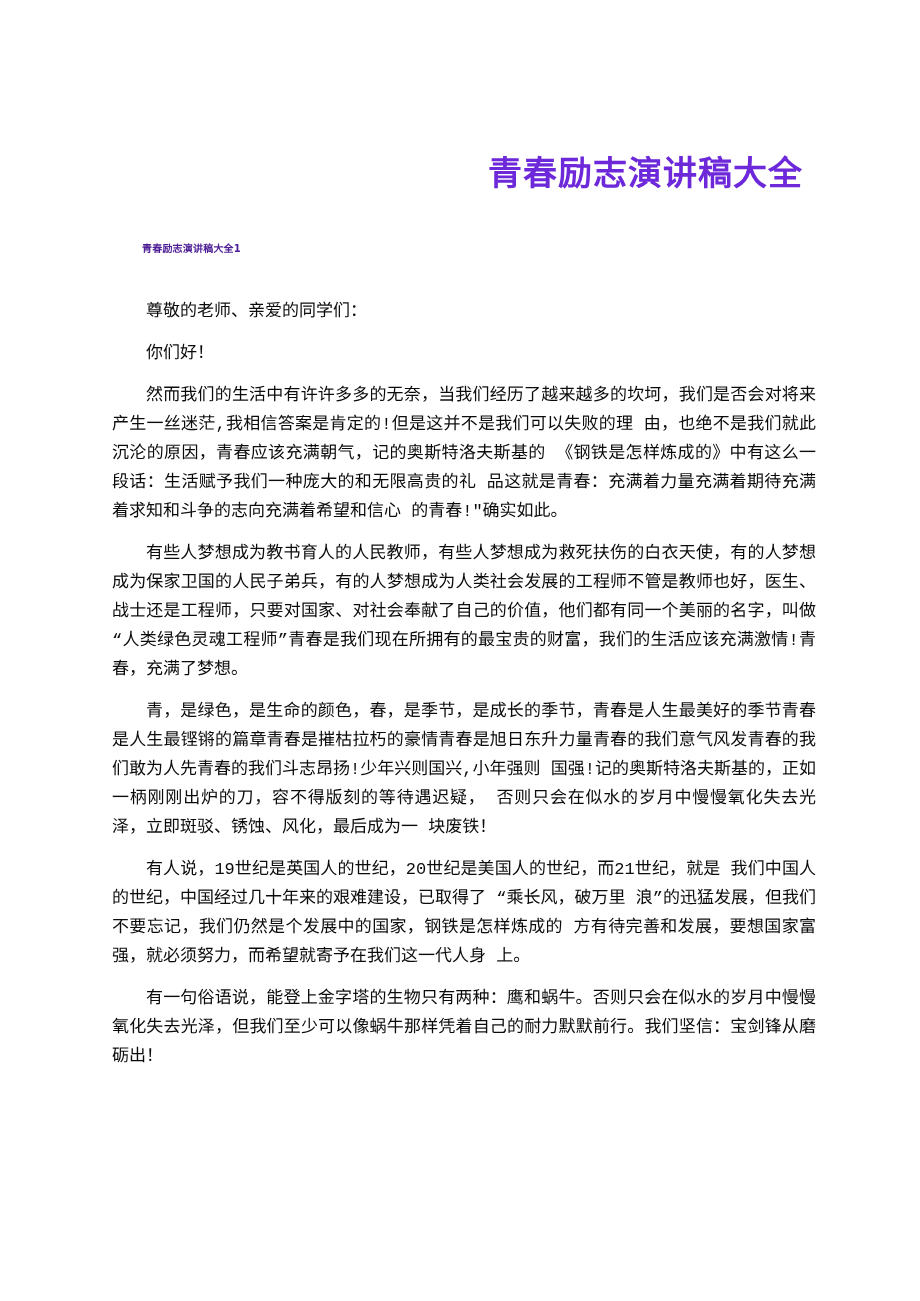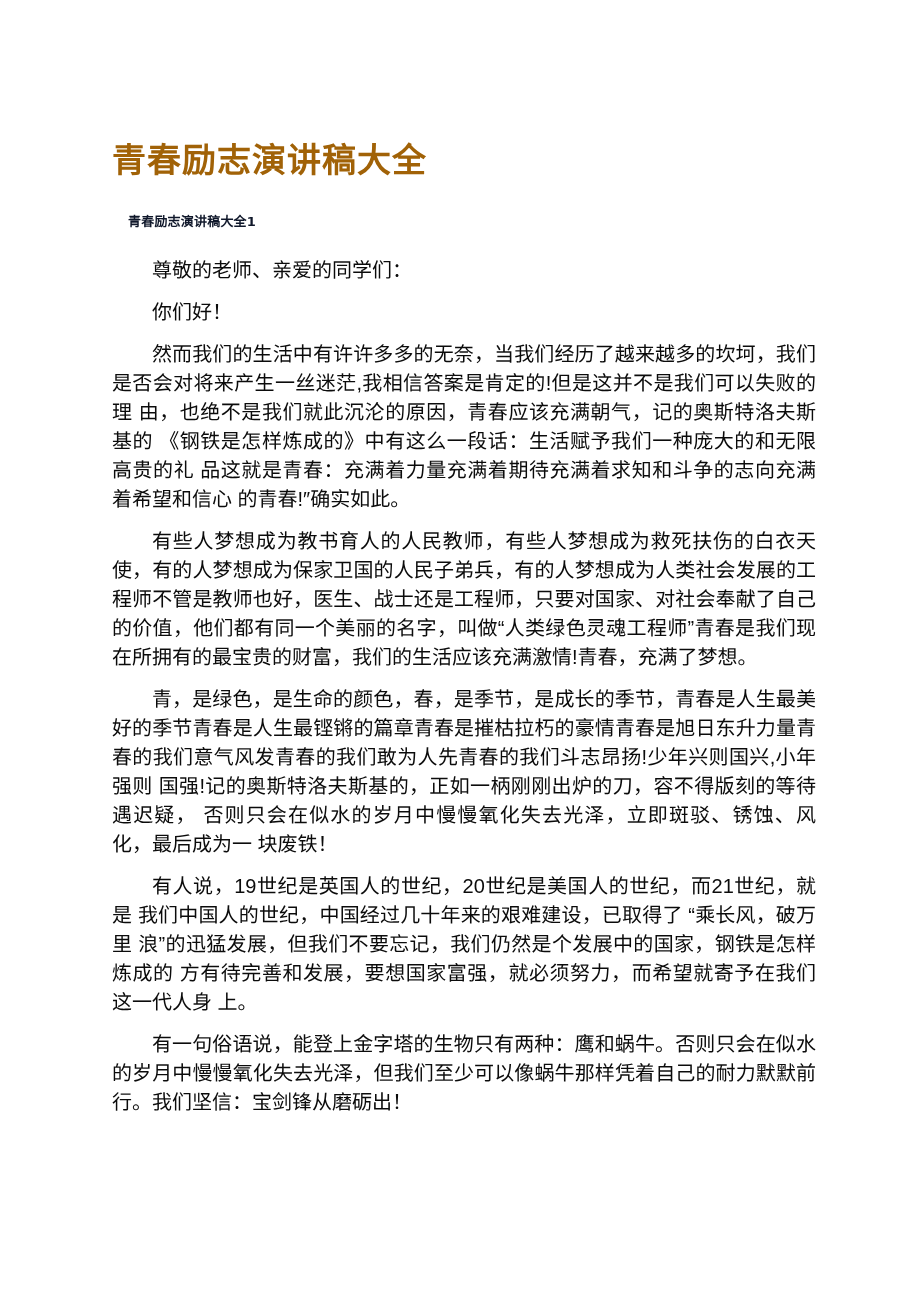"青春励志演讲稿大全" .doc-title { color: #a16207 -> #6d28d9; margin: 0 -> 13px; text-align: left -> right }
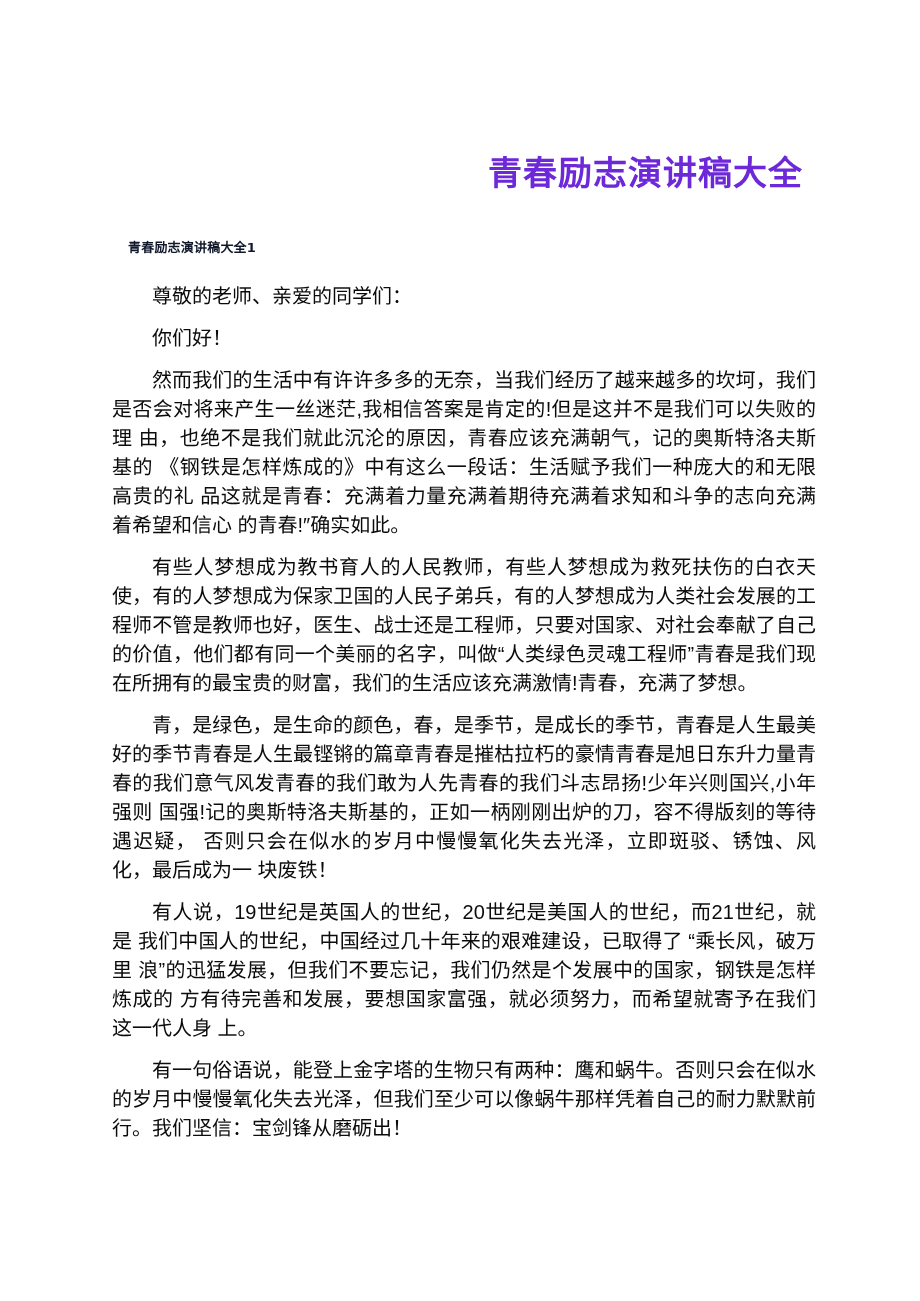"青春励志演讲稿大全1" .section-heading { color: #0f172a -> #4c1d95; font-size: 13px -> 10px; margin: 0 -> 14px }
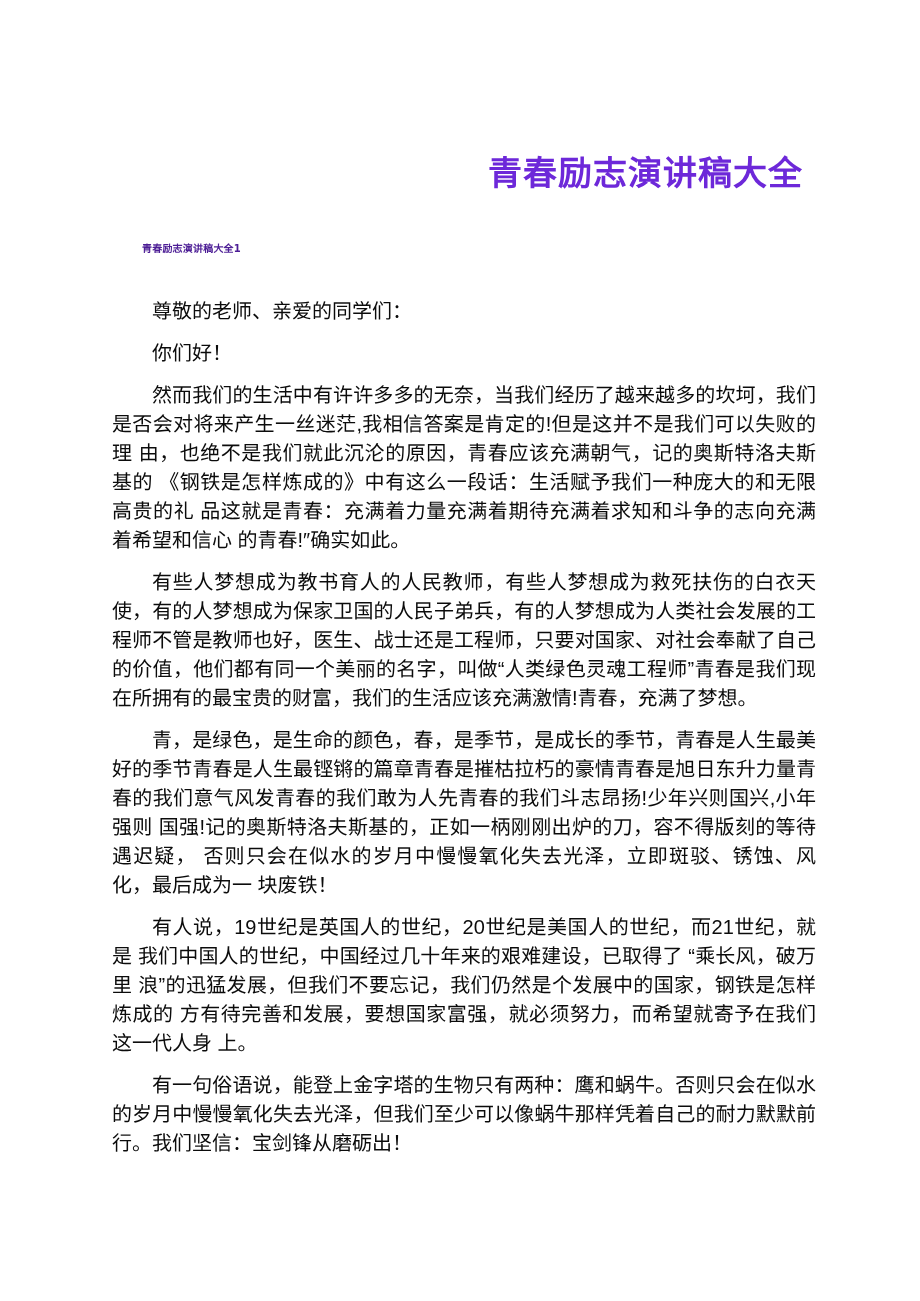"尊敬的老师、亲爱的同学们：" p.para { font-family: Liberation Sans, sans-serif -> Liberation Mono, monospace; font-size: 20px -> 17px }
